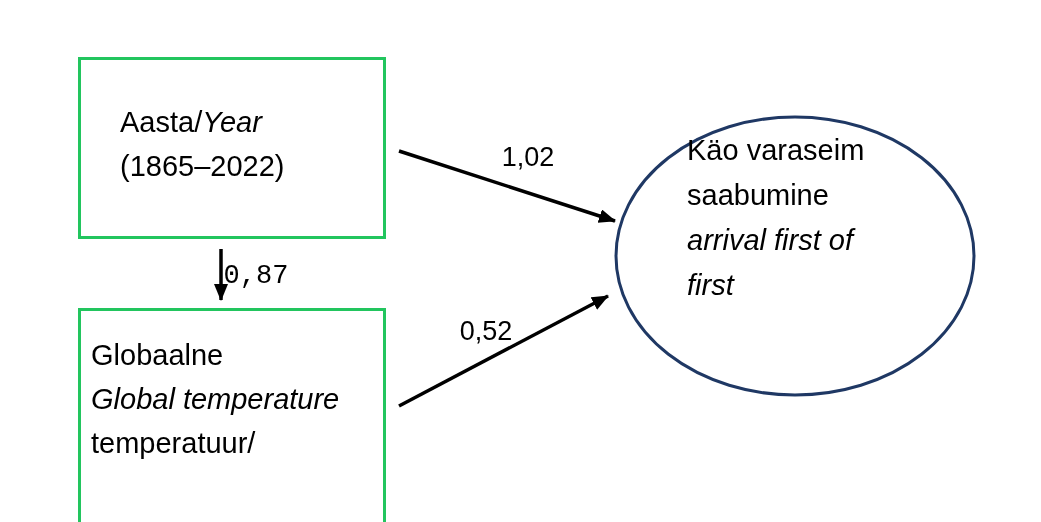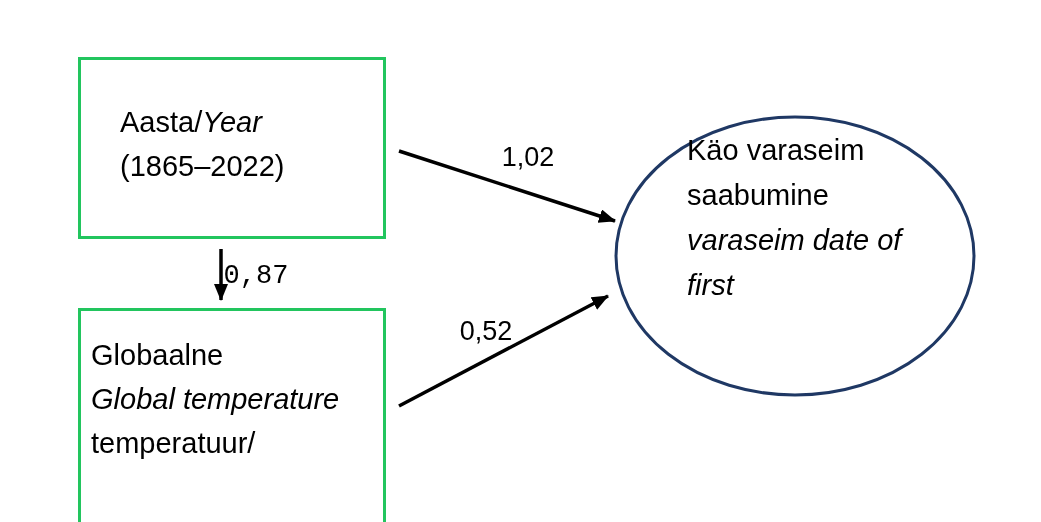"varaseim date of" span.it { text: varaseim date -> arrival first }
